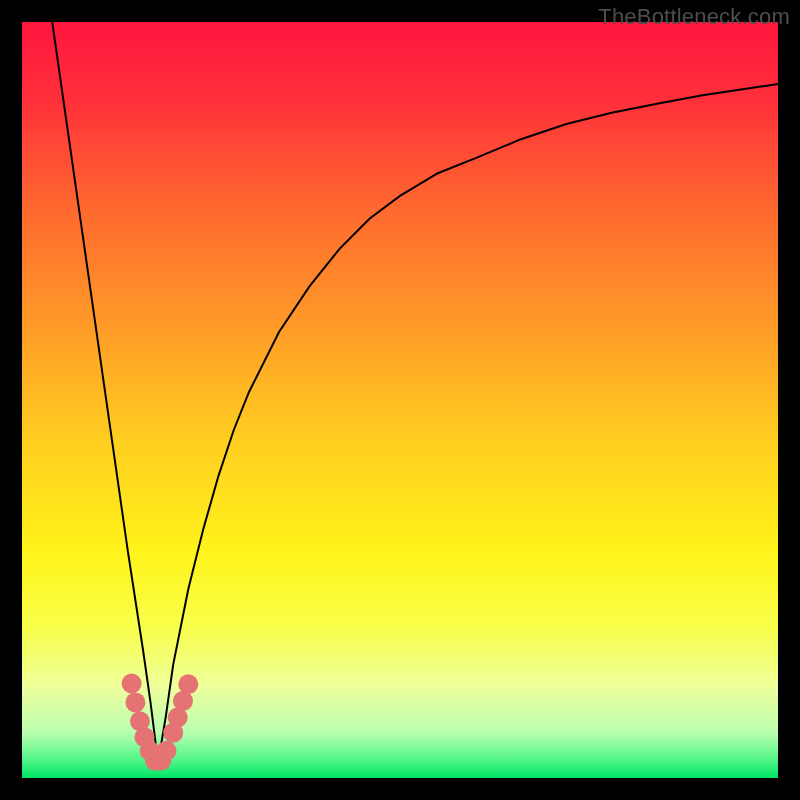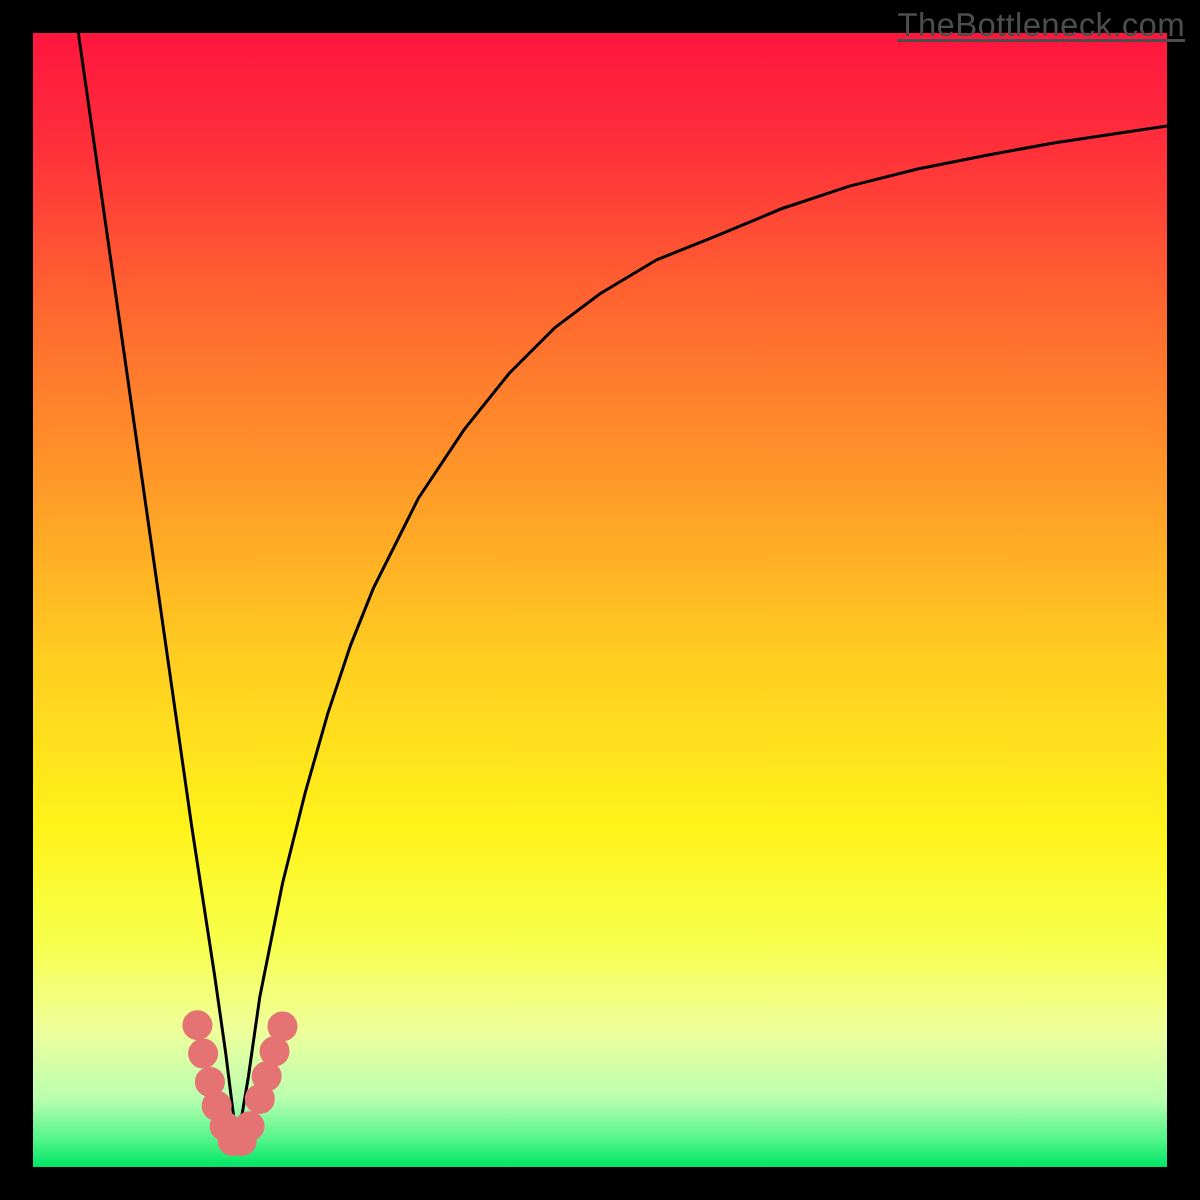"TheBottleneck.com" .watermark { text-decoration: underline -> none }
